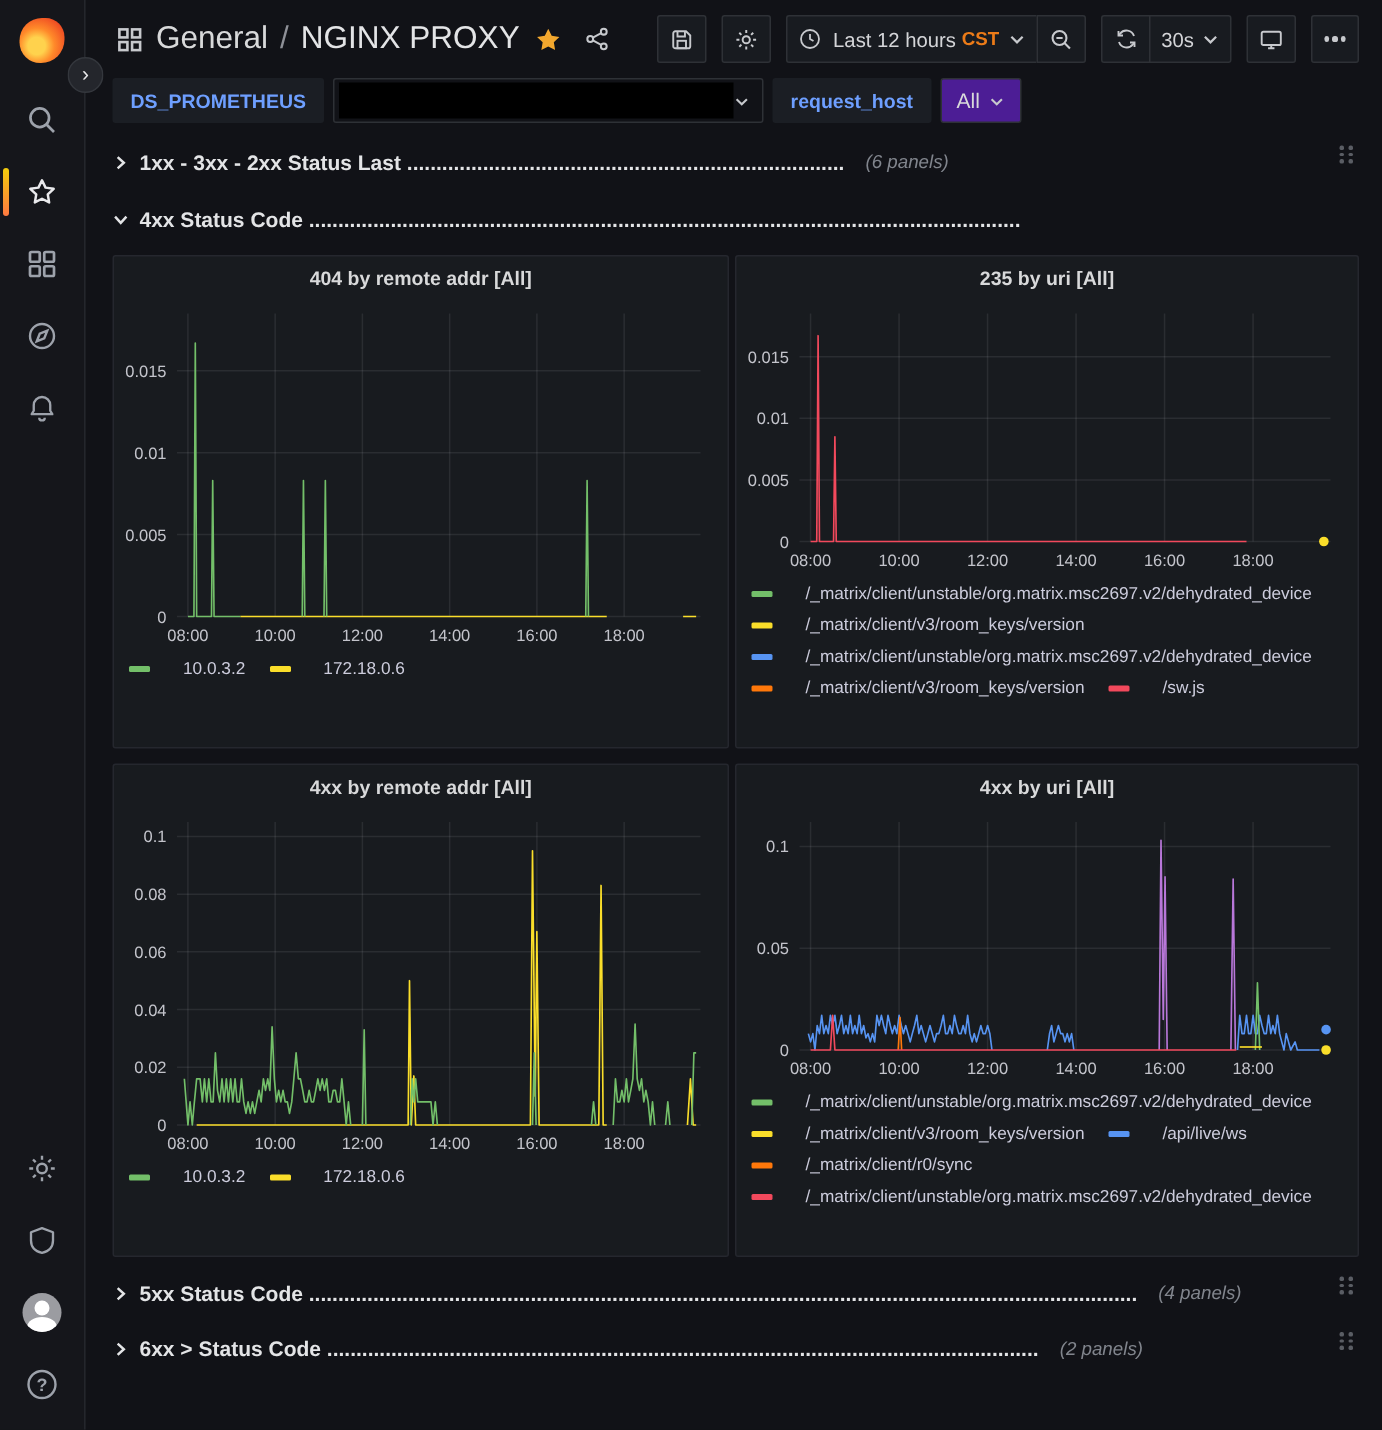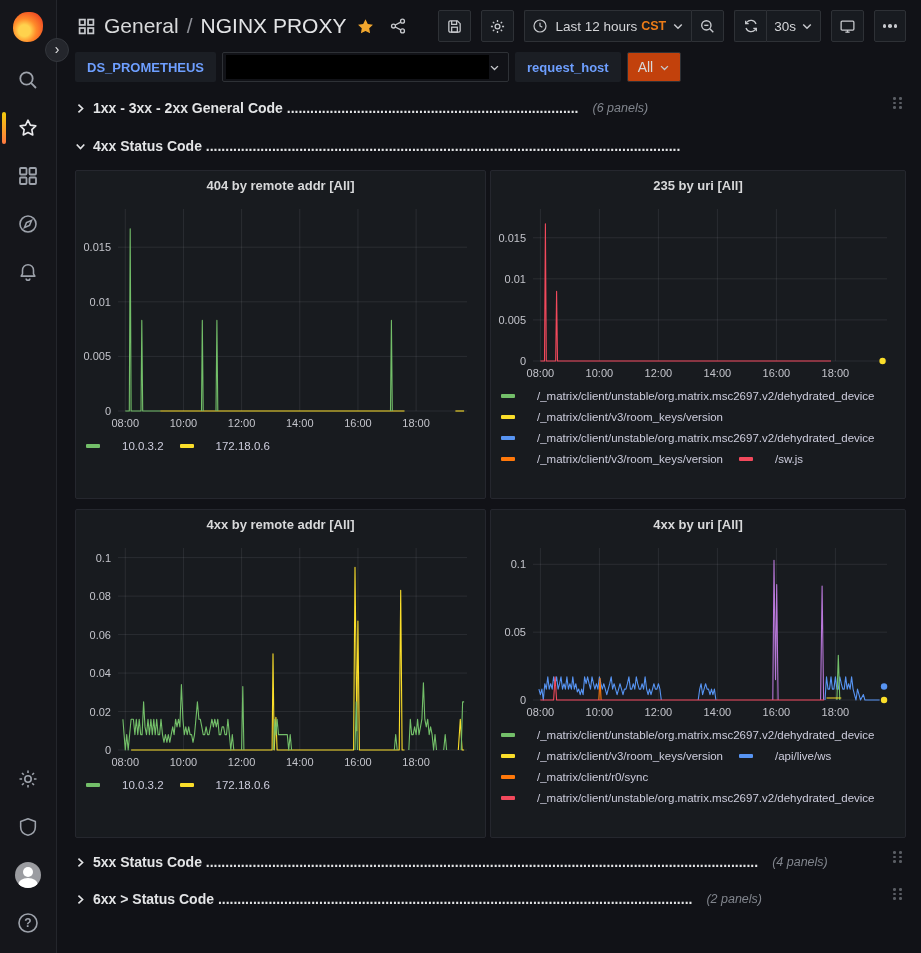"All" .all-select { background: #c2410c -> #4c1d95 }
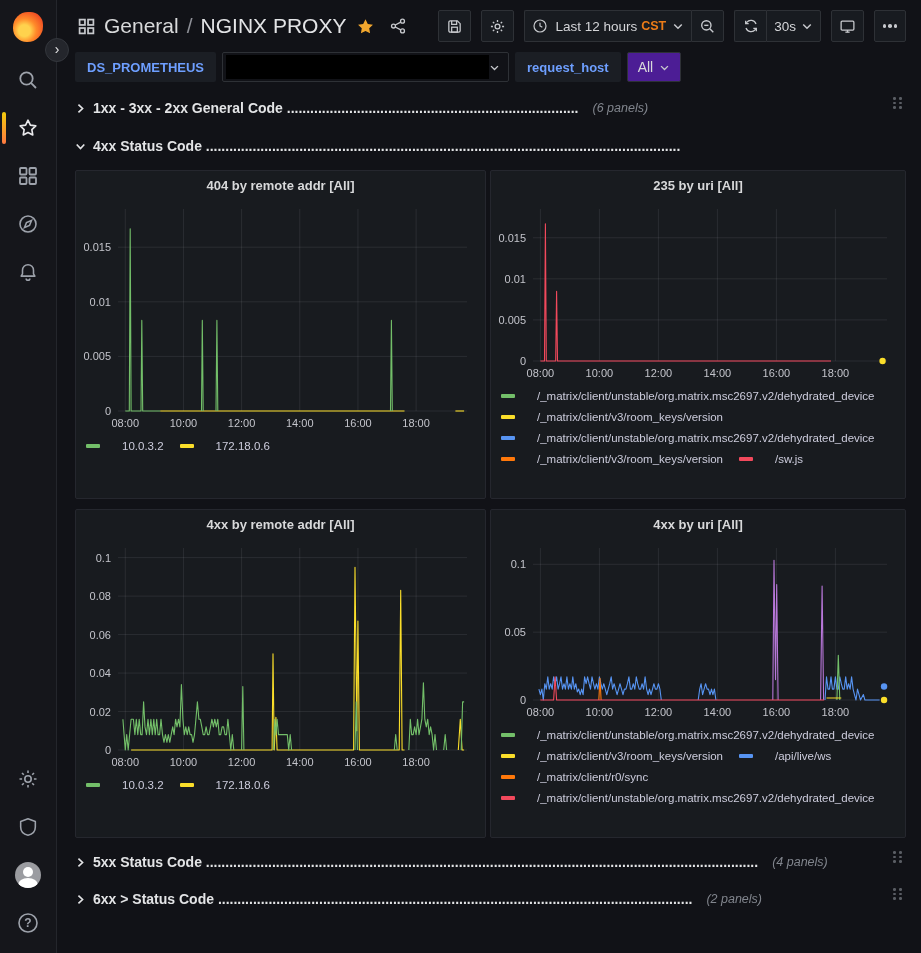"1xx - 3xx - 2xx" span.row-title { text: General Code -> Status Last }
